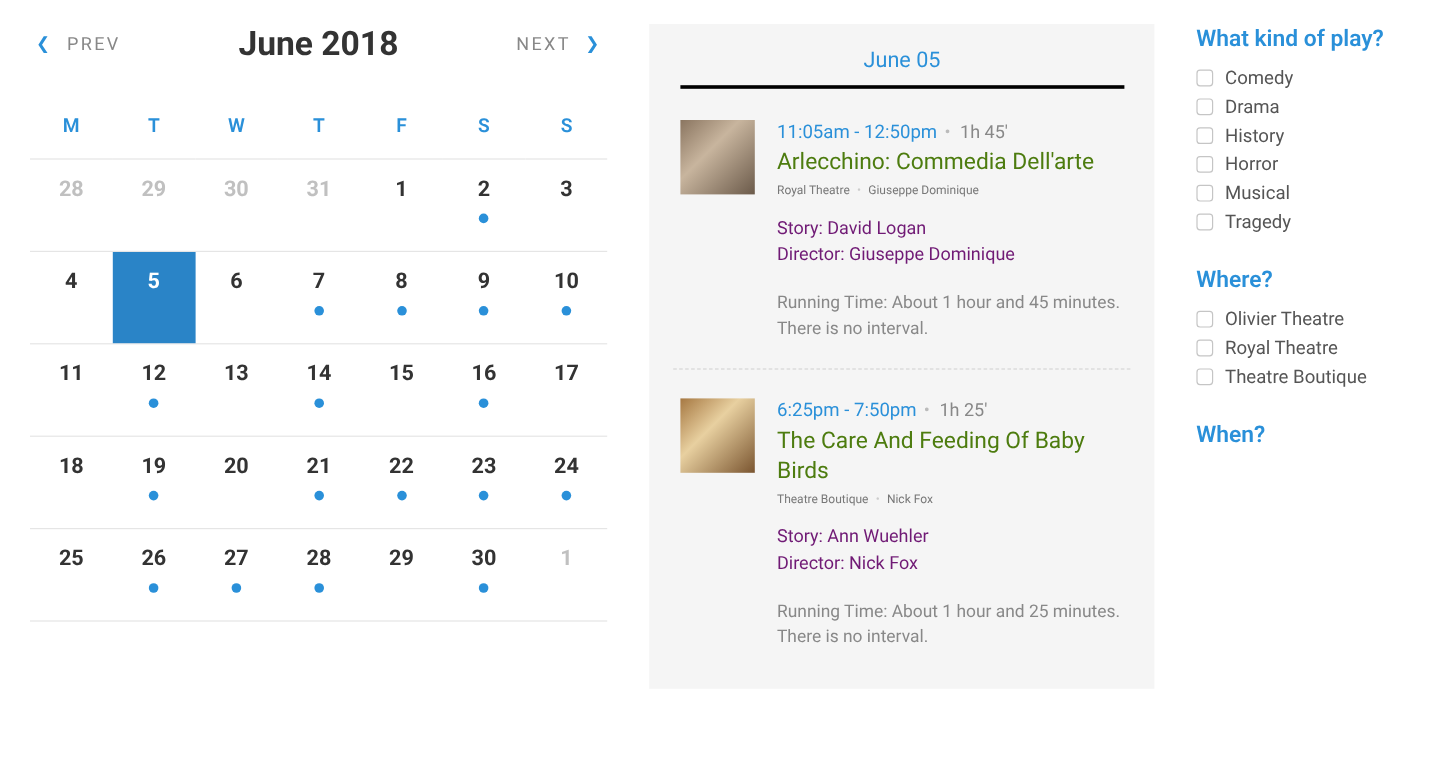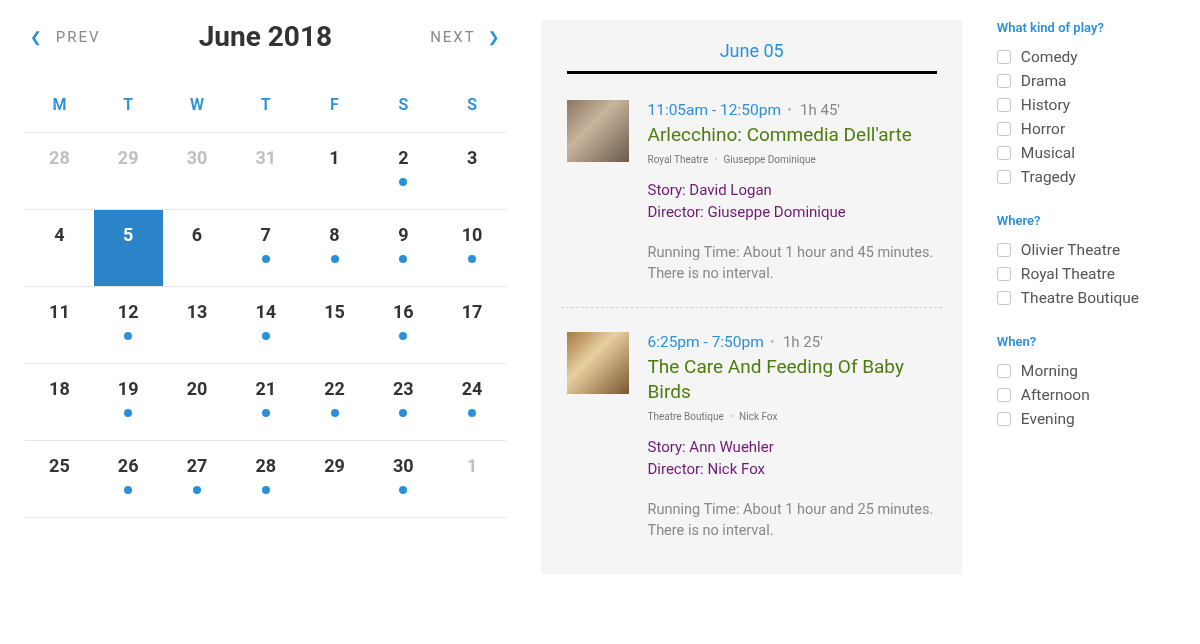"What kind of play?" .filter-title { font-size: 13px -> 19px }
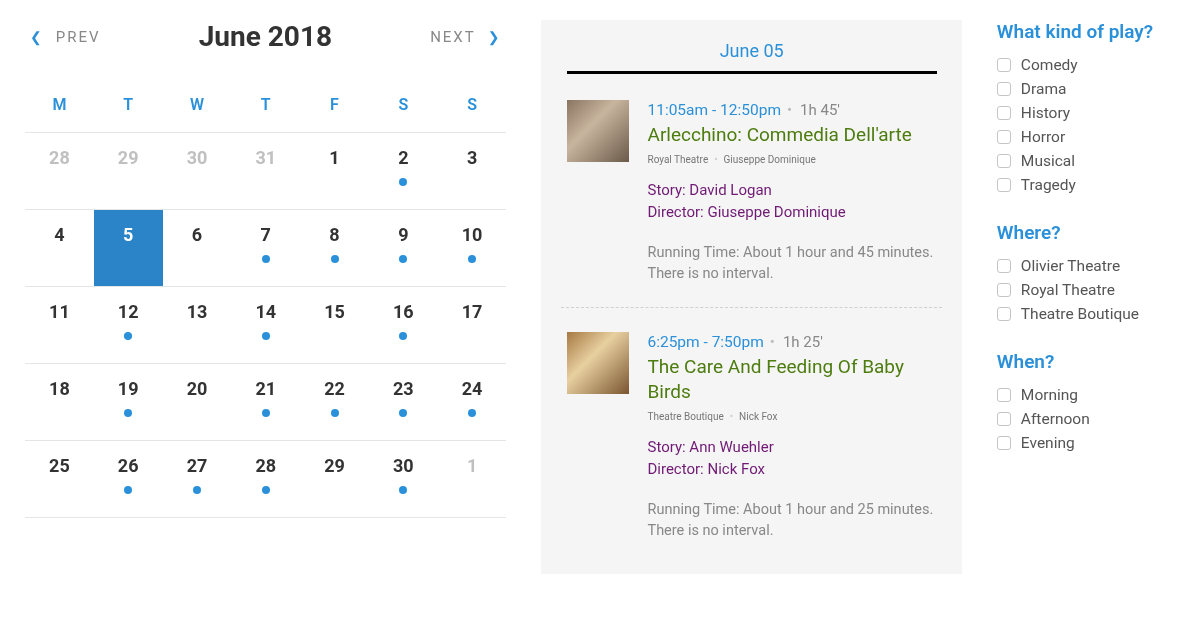"Morning" div { html: <div> <div> <span></span> <span>Morning</span> </div> <div> <span></span> <span>Afternoon</span> </div> <div> <span></span> <span>Evening</span> </div> </div> -> none }
